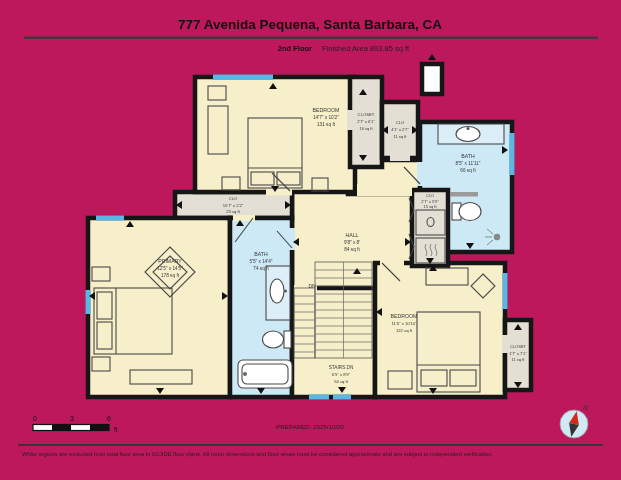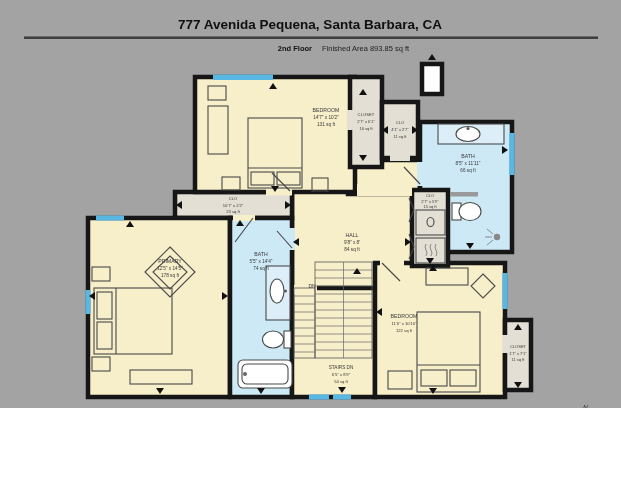"777 Avenida Pequena, Santa Barbara," #app { background: #a3a3a3 -> #be185d; height: 408px -> 480px }
